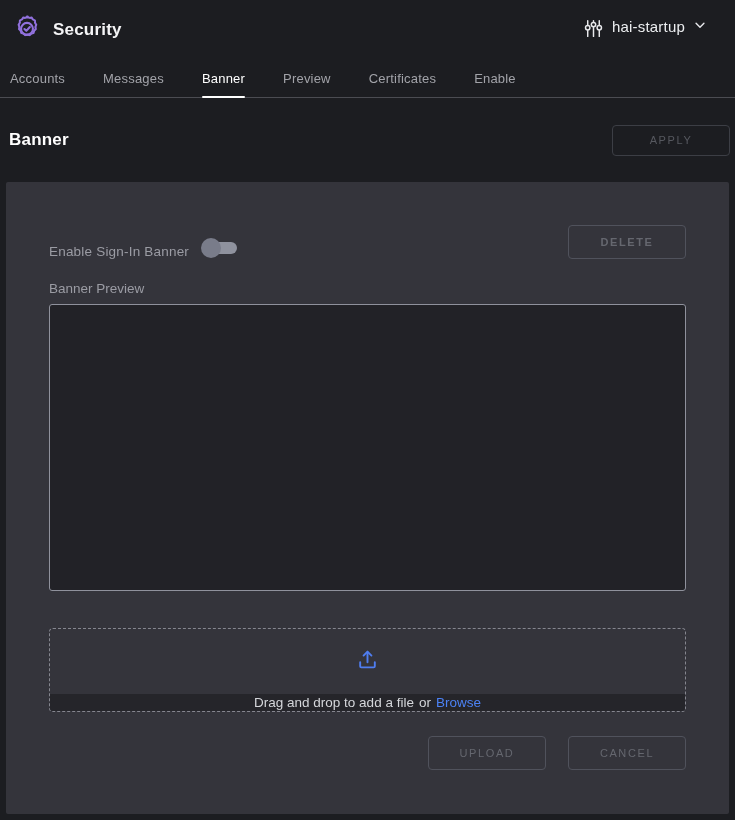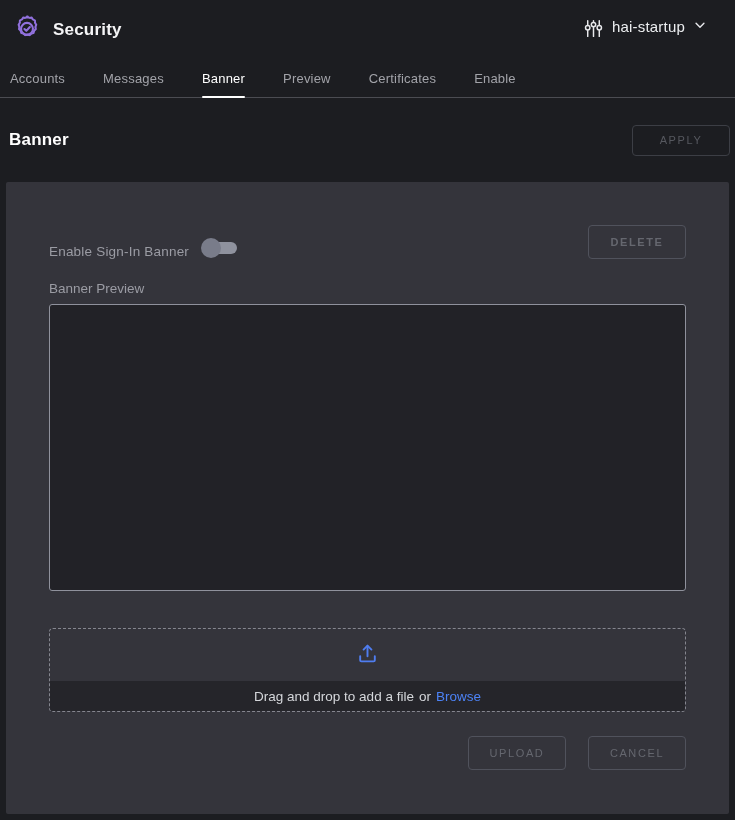"APPLY" .btn { width: 98px -> 118px }
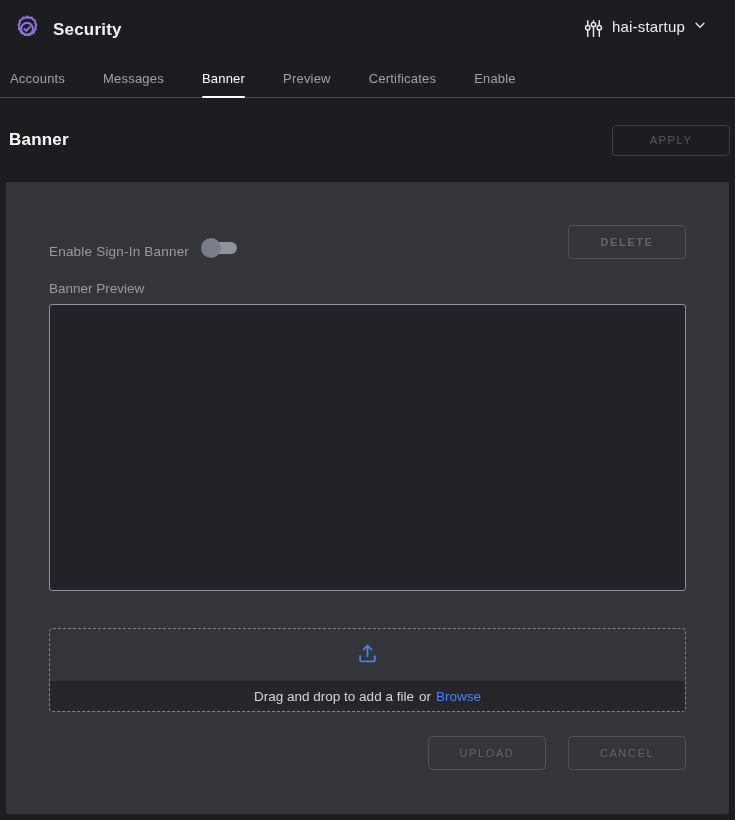"Drag and drop to add" .dropzone-strip { height: 30px -> 17px }
